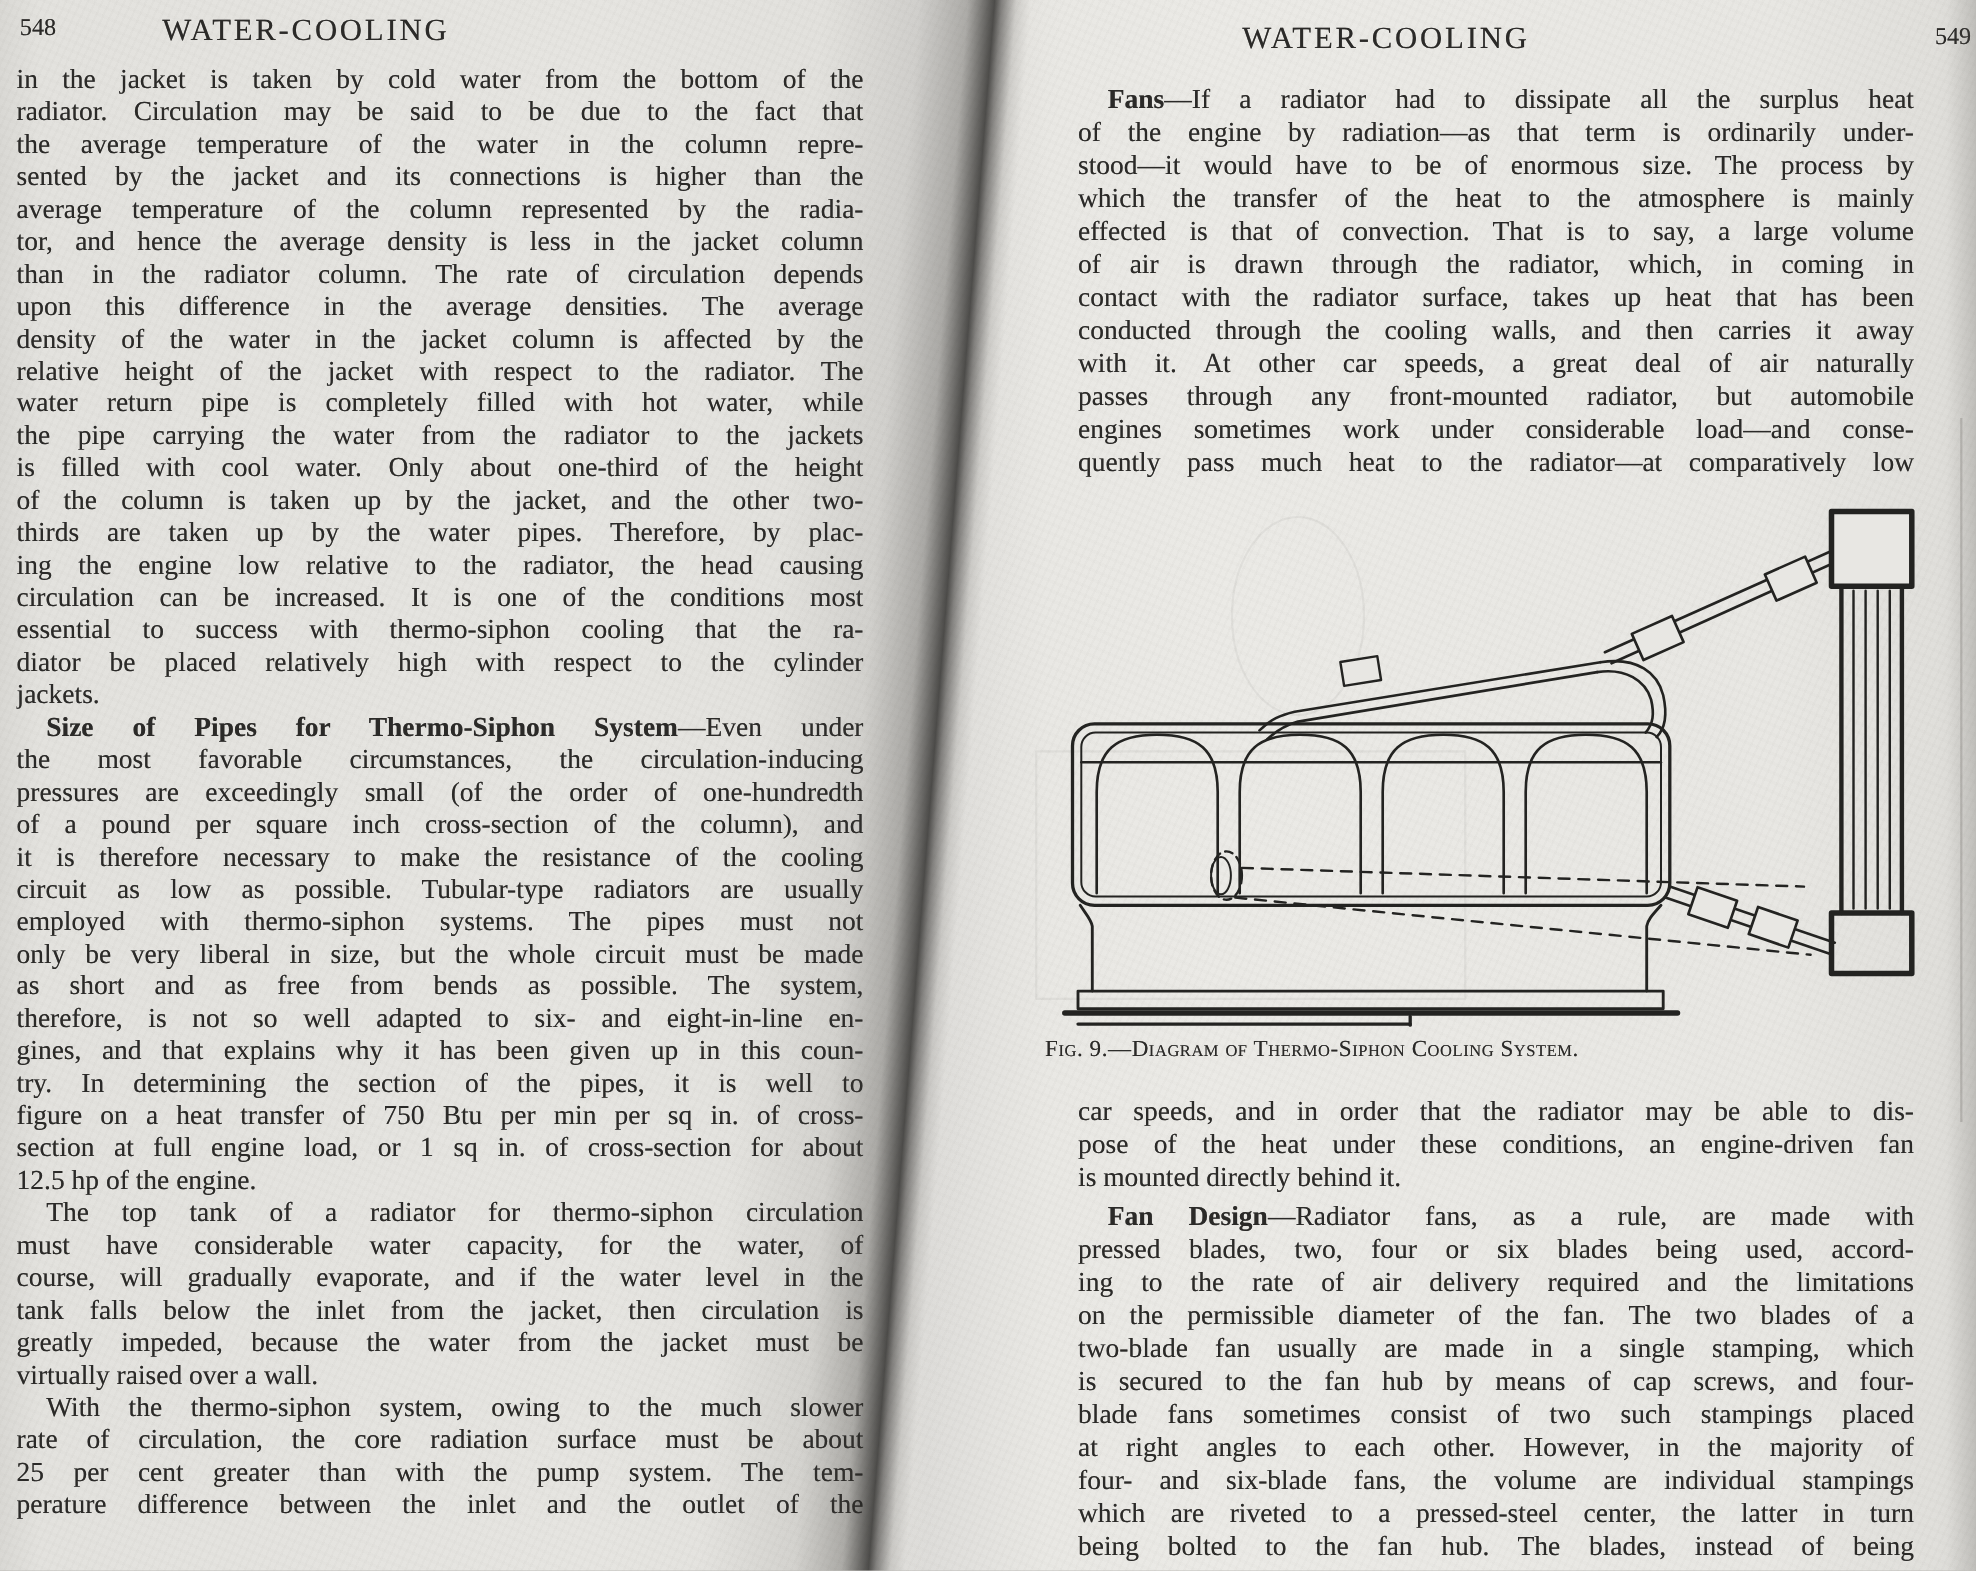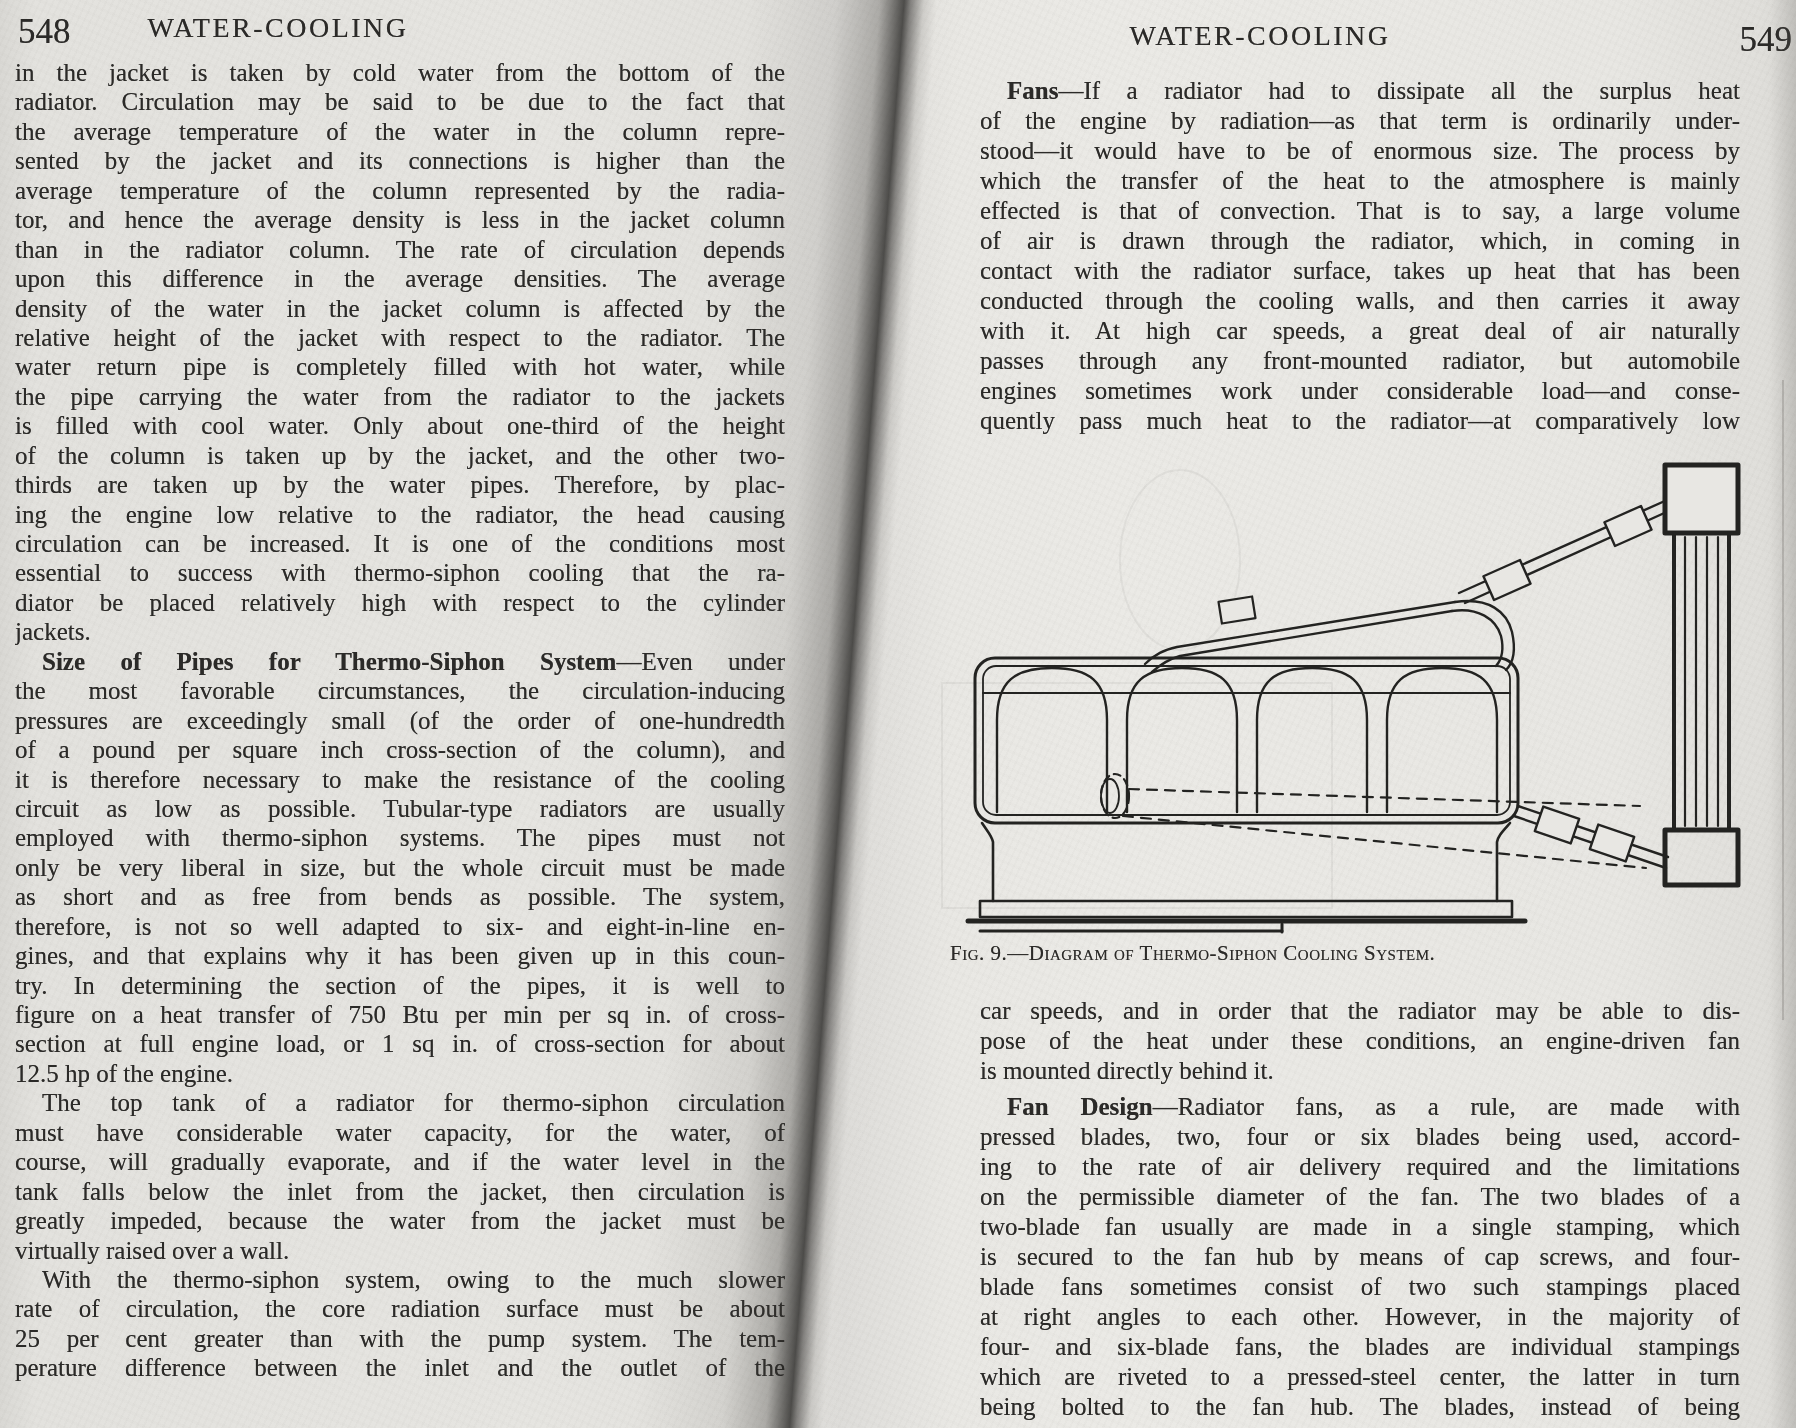"548" .pnum { font-size: 35px -> 22px }
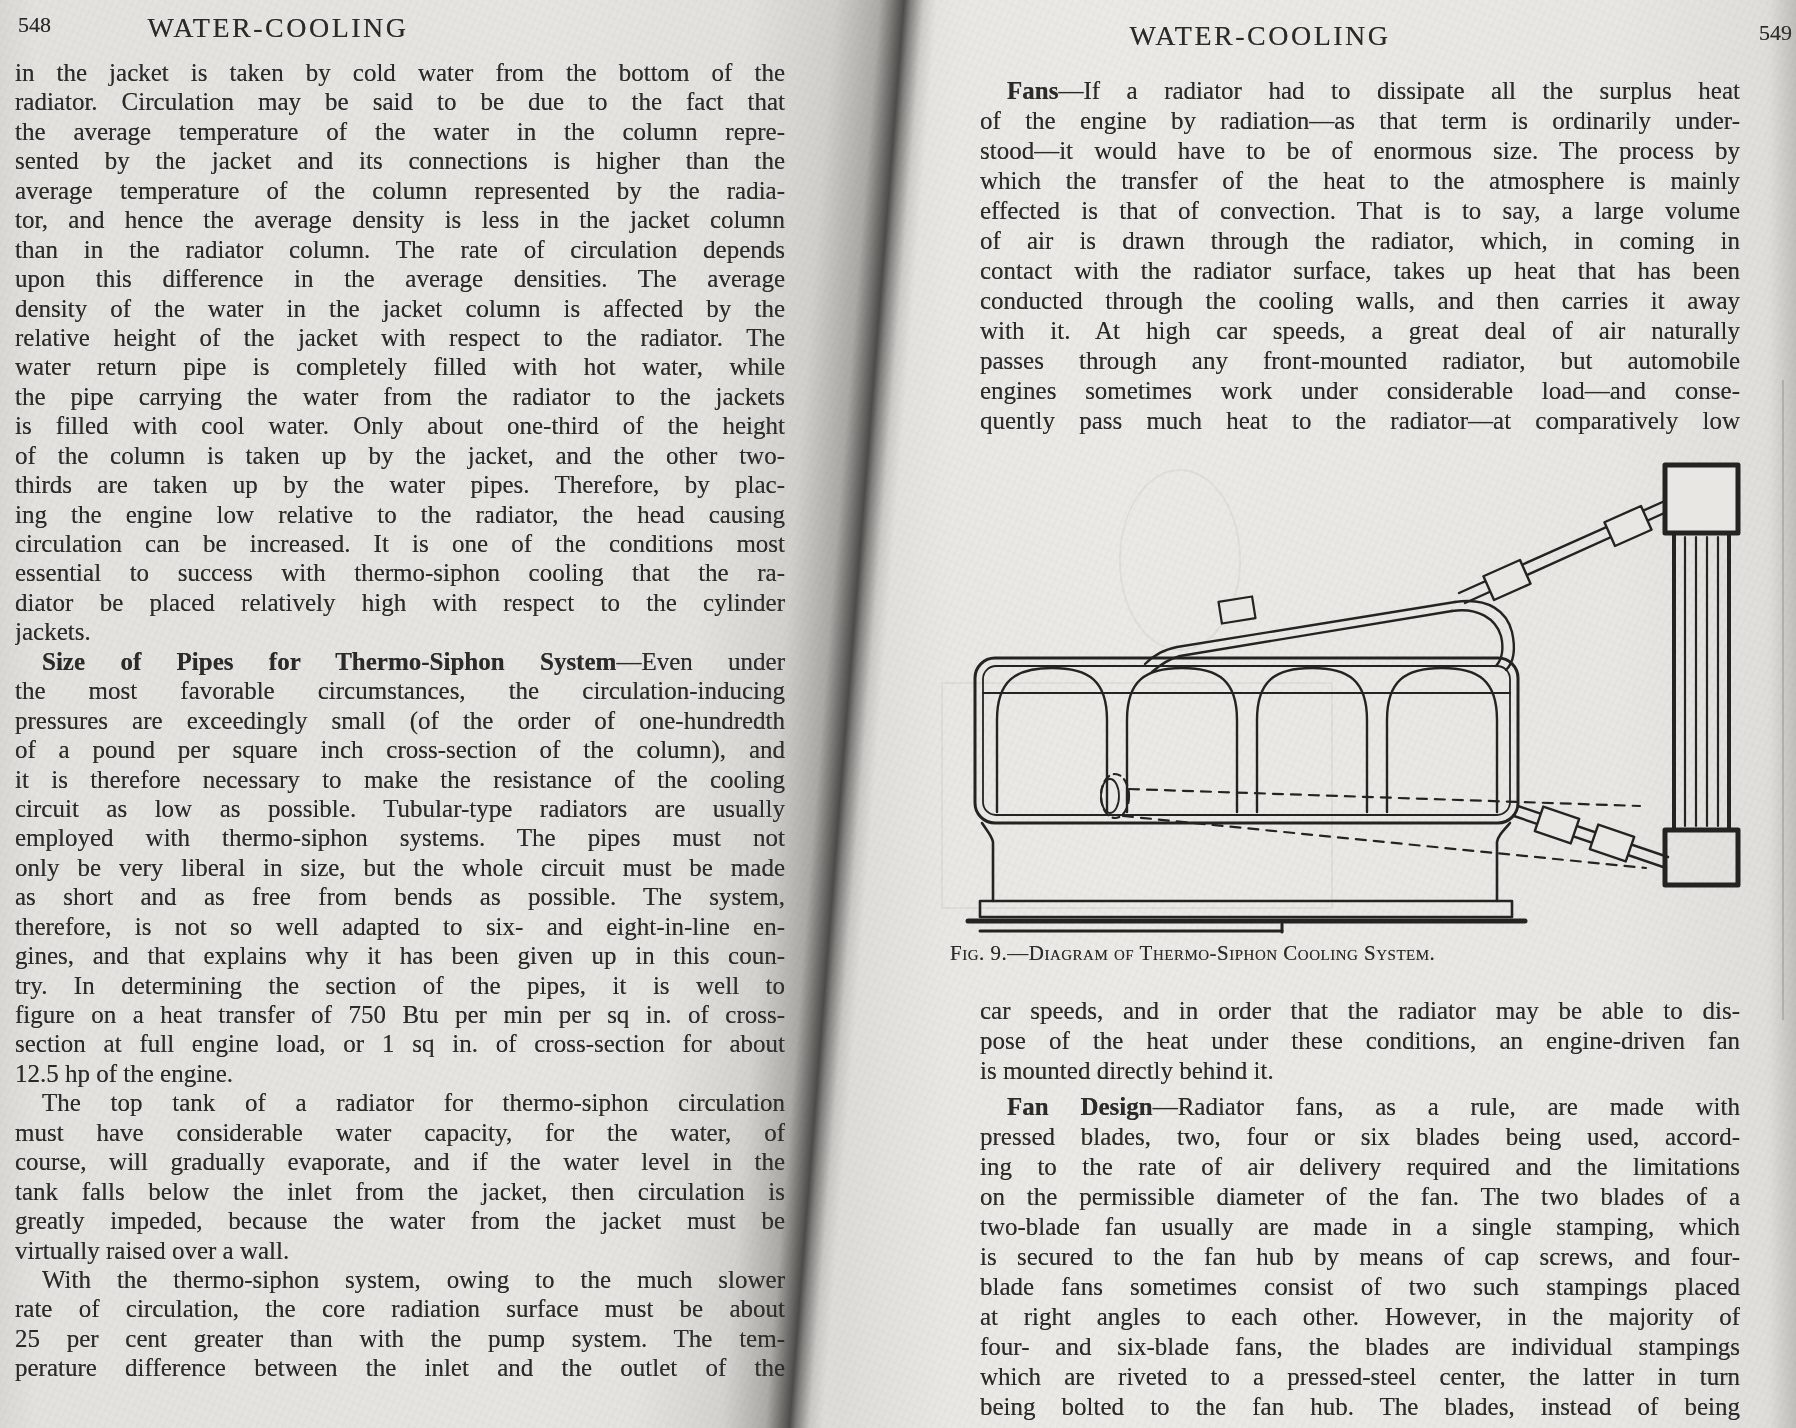"with it. At high car" div.tl { text: high -> other }
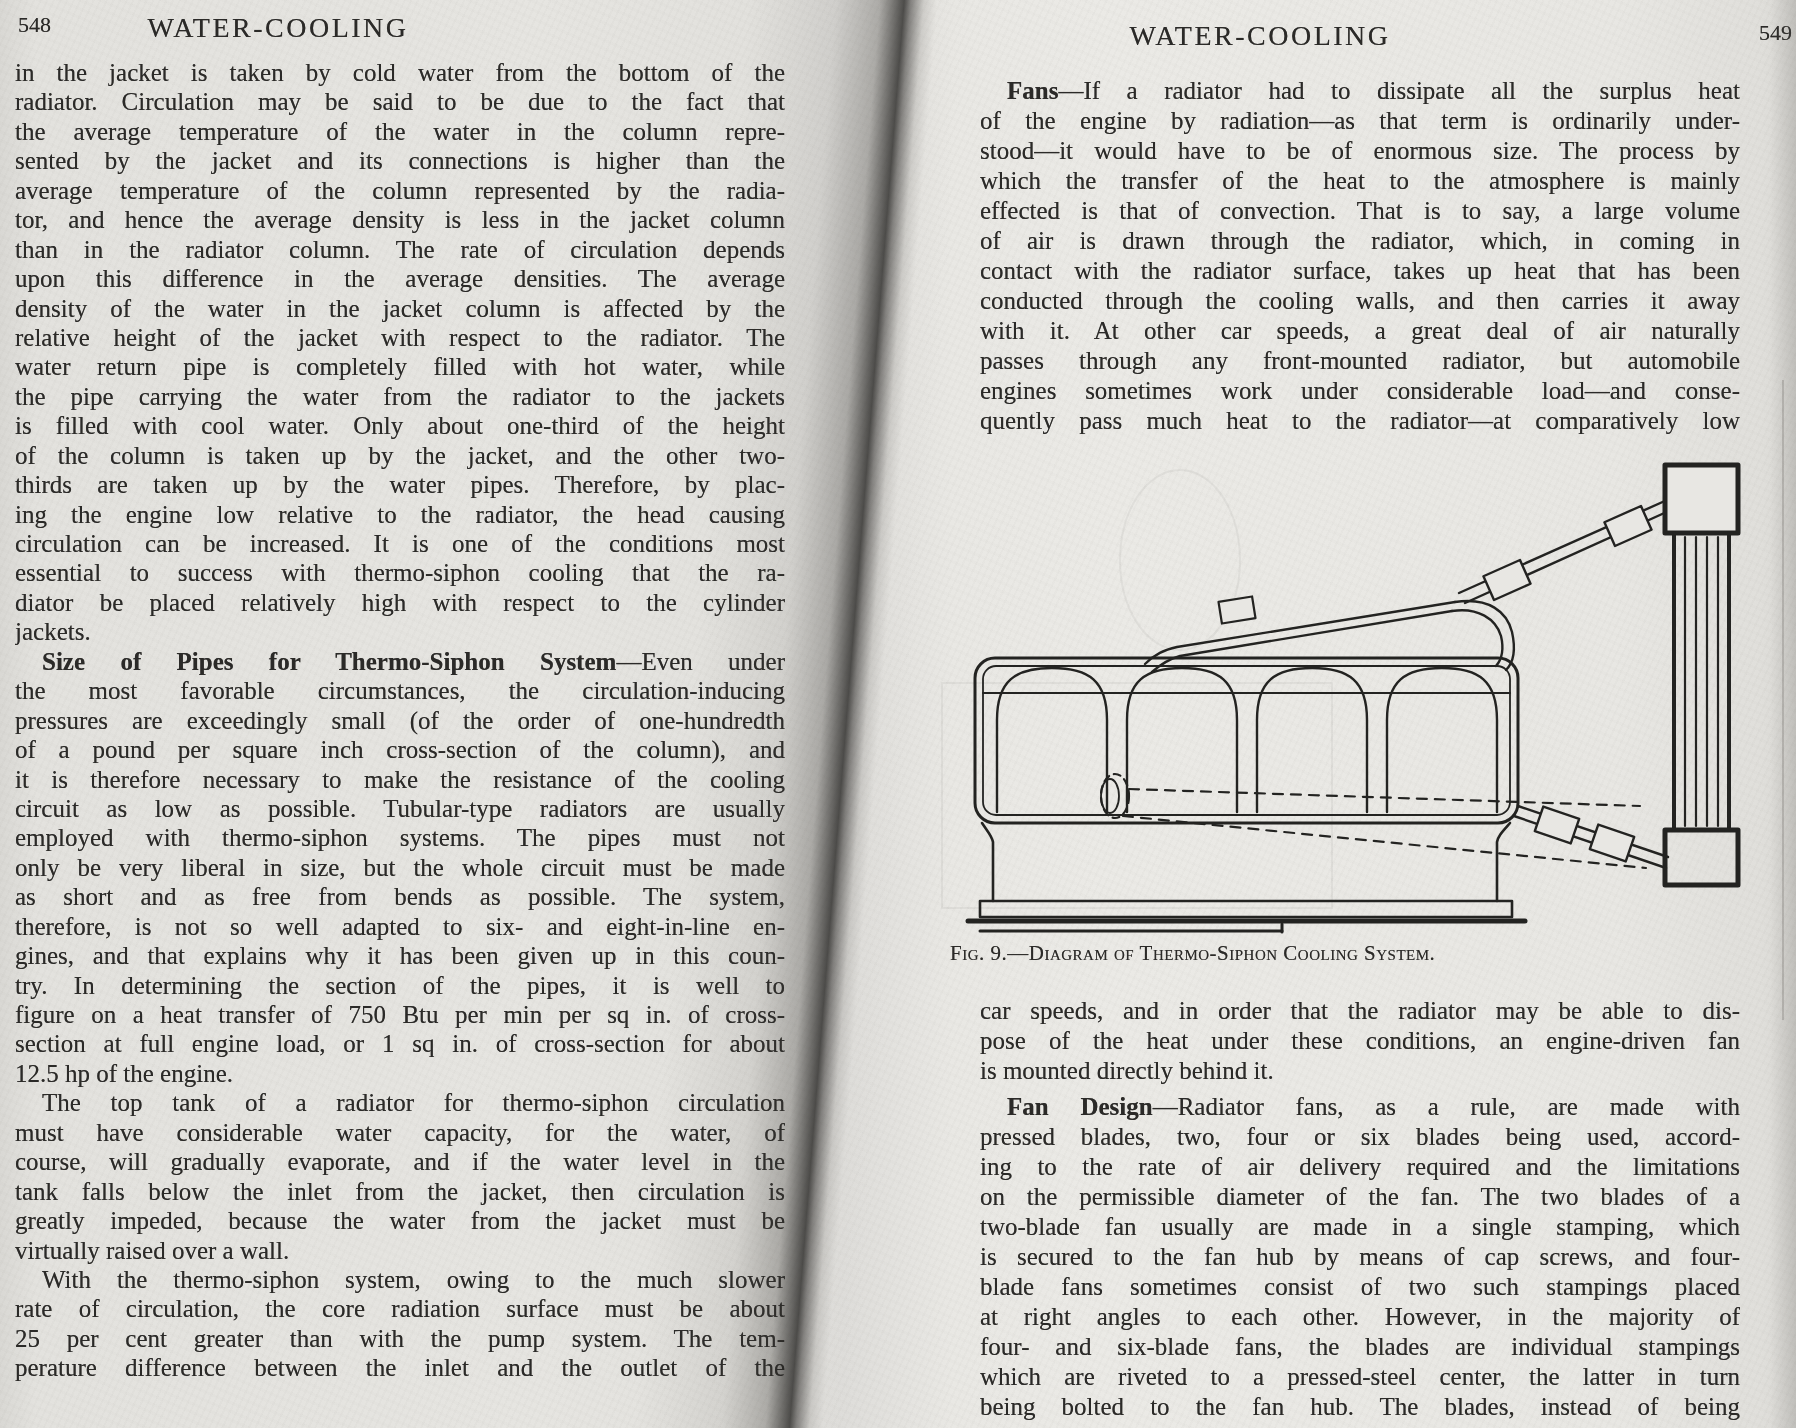"four- and six-blade fans, the" div.tl { text: blades -> volume }
